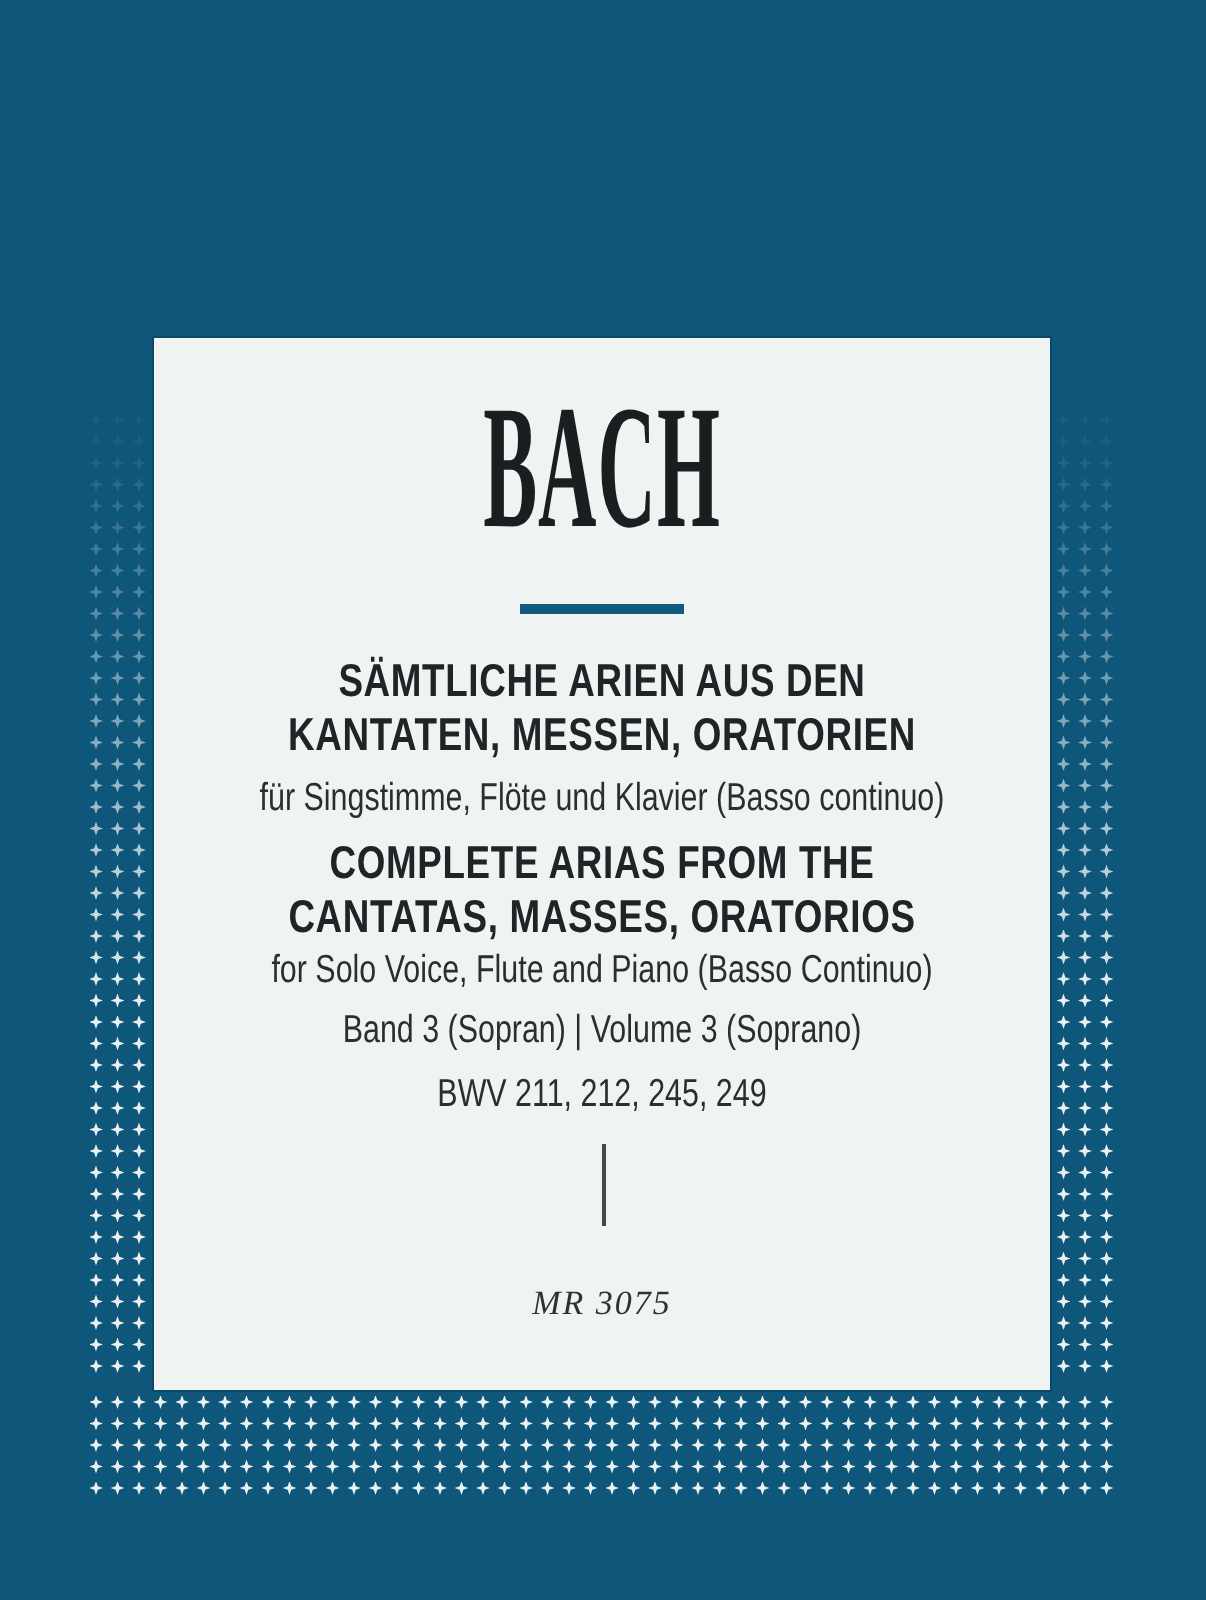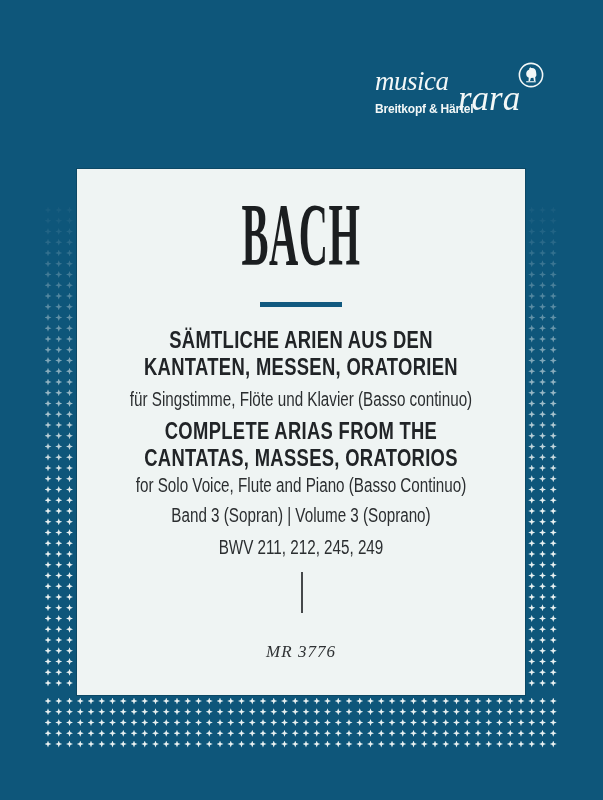"musica" div.logo { html: <div> <span>musica</span> <span>rara</span> <span>Breitkopf &amp; Härtel</span> <svg> <circle></circle> <path></path> <rect></rect> </svg> </div> -> none }
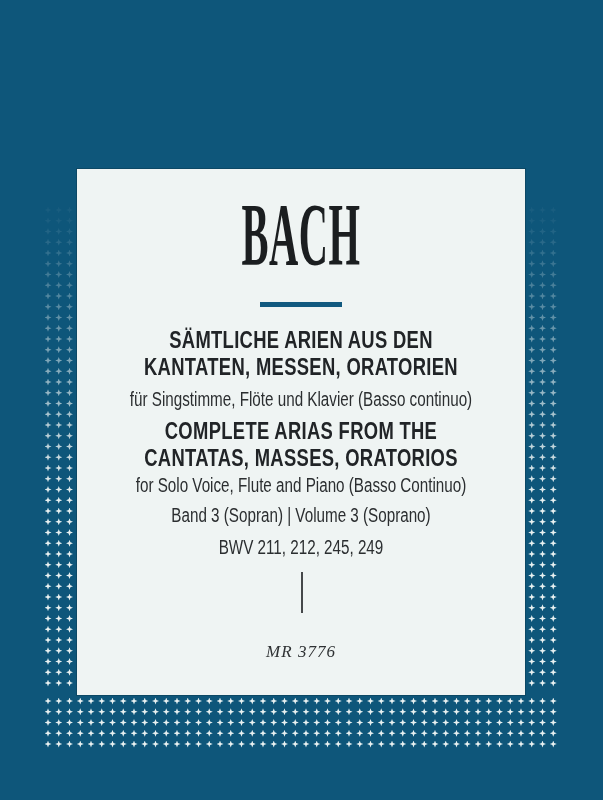"MR 3776" div.line { text: 3776 -> 3075 }
